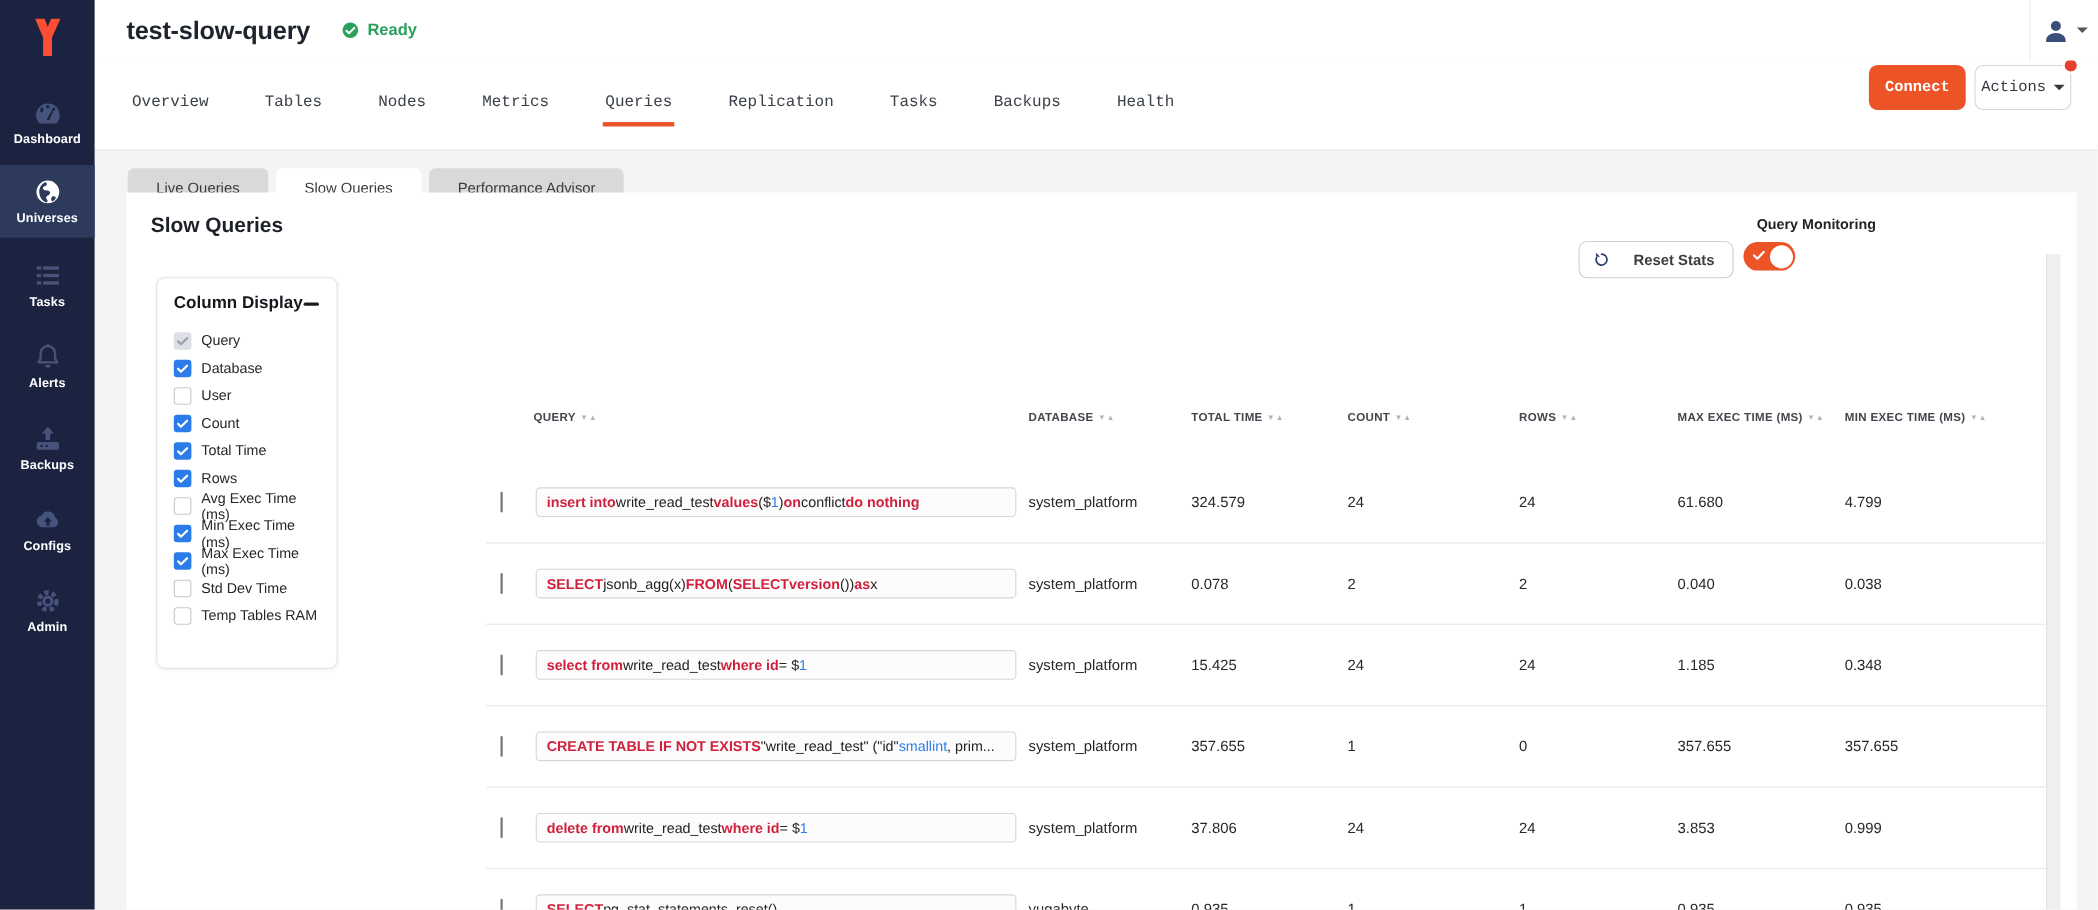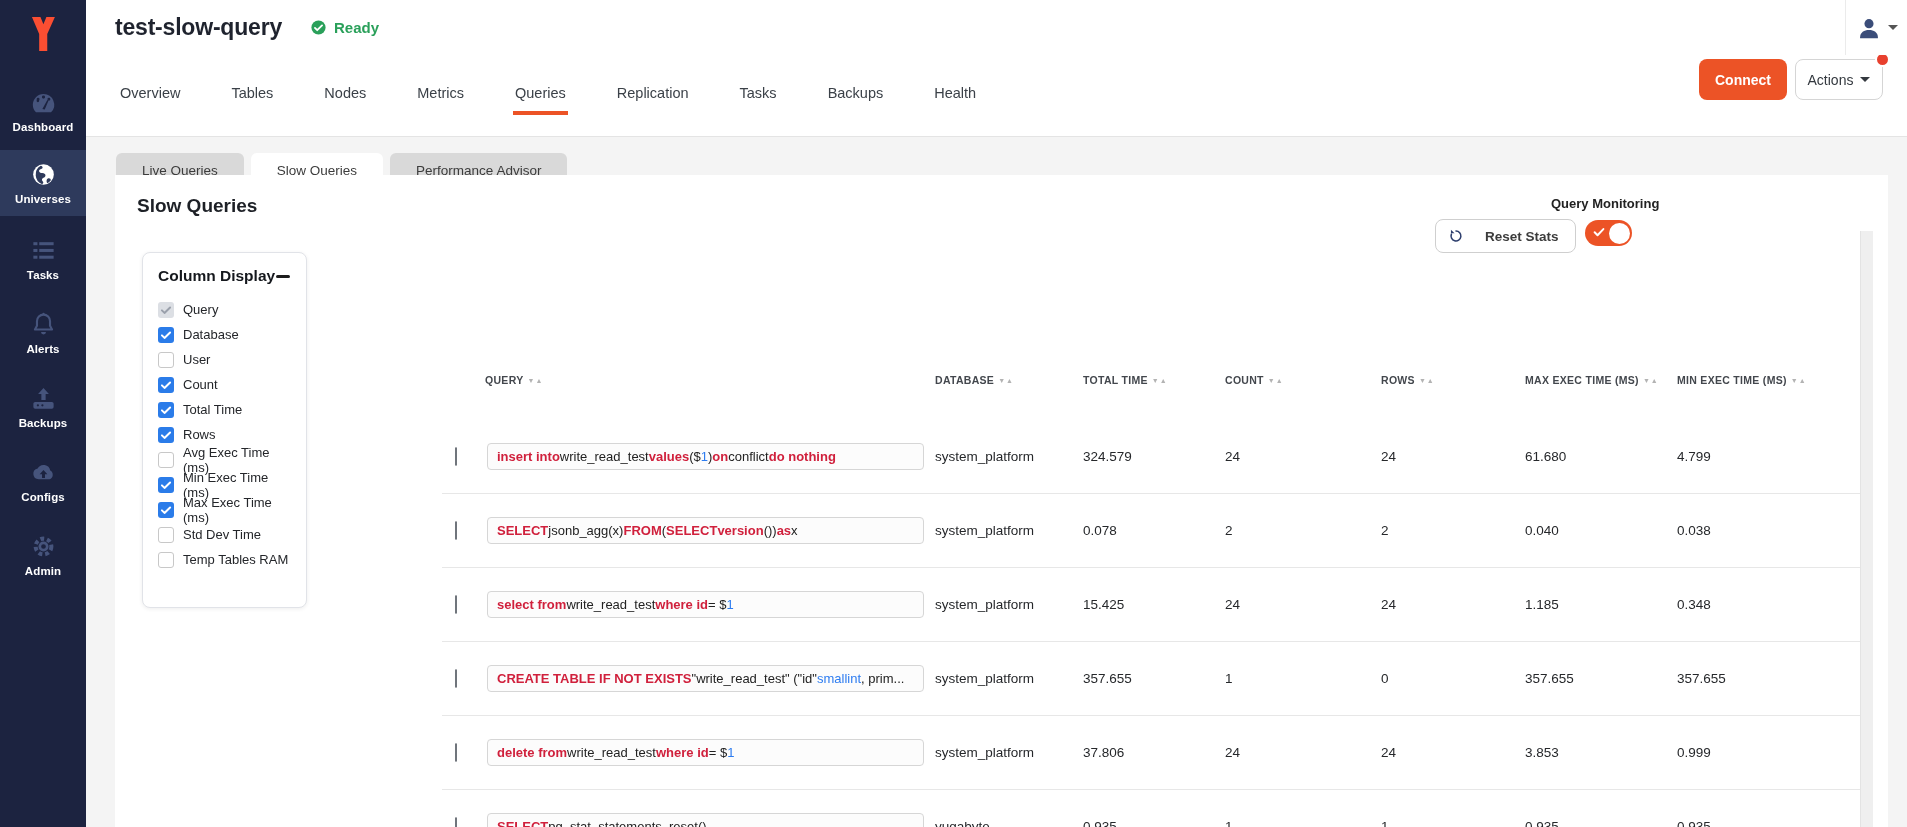"Overview" .navrow { font-family: none -> Liberation Mono, monospace }
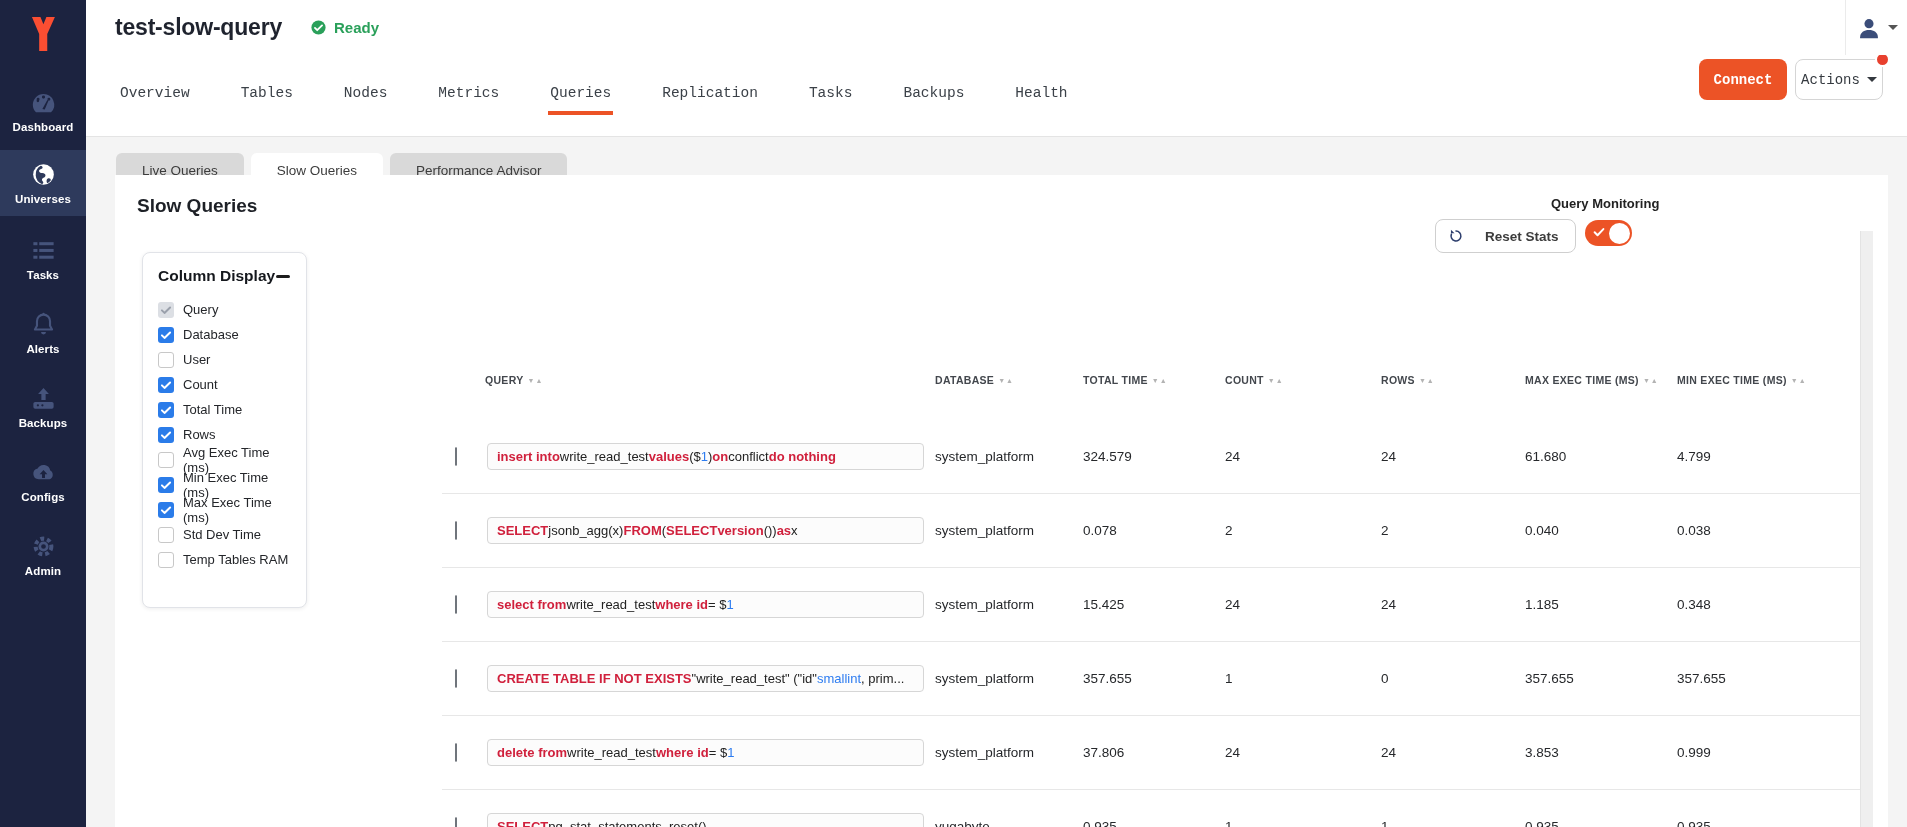"Query Monitoring" .qm-label { left: 1436px -> 1482px }
